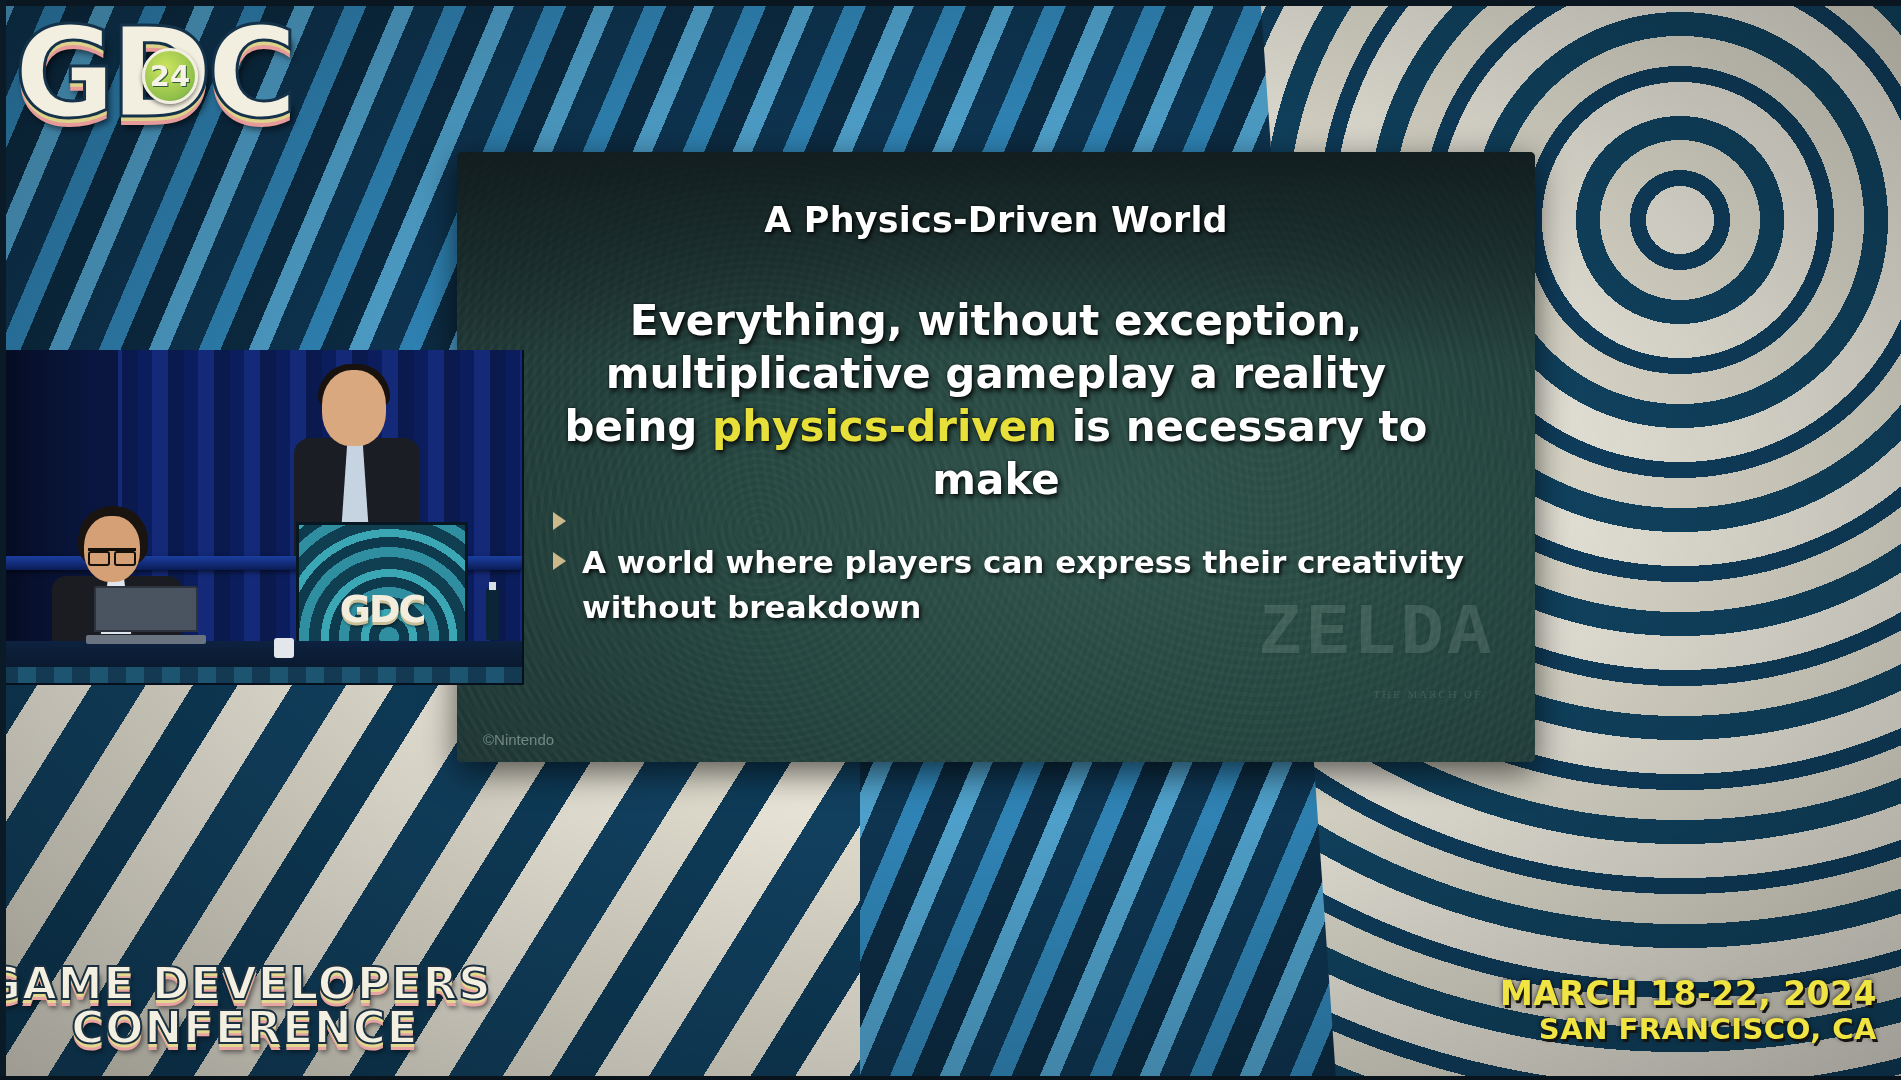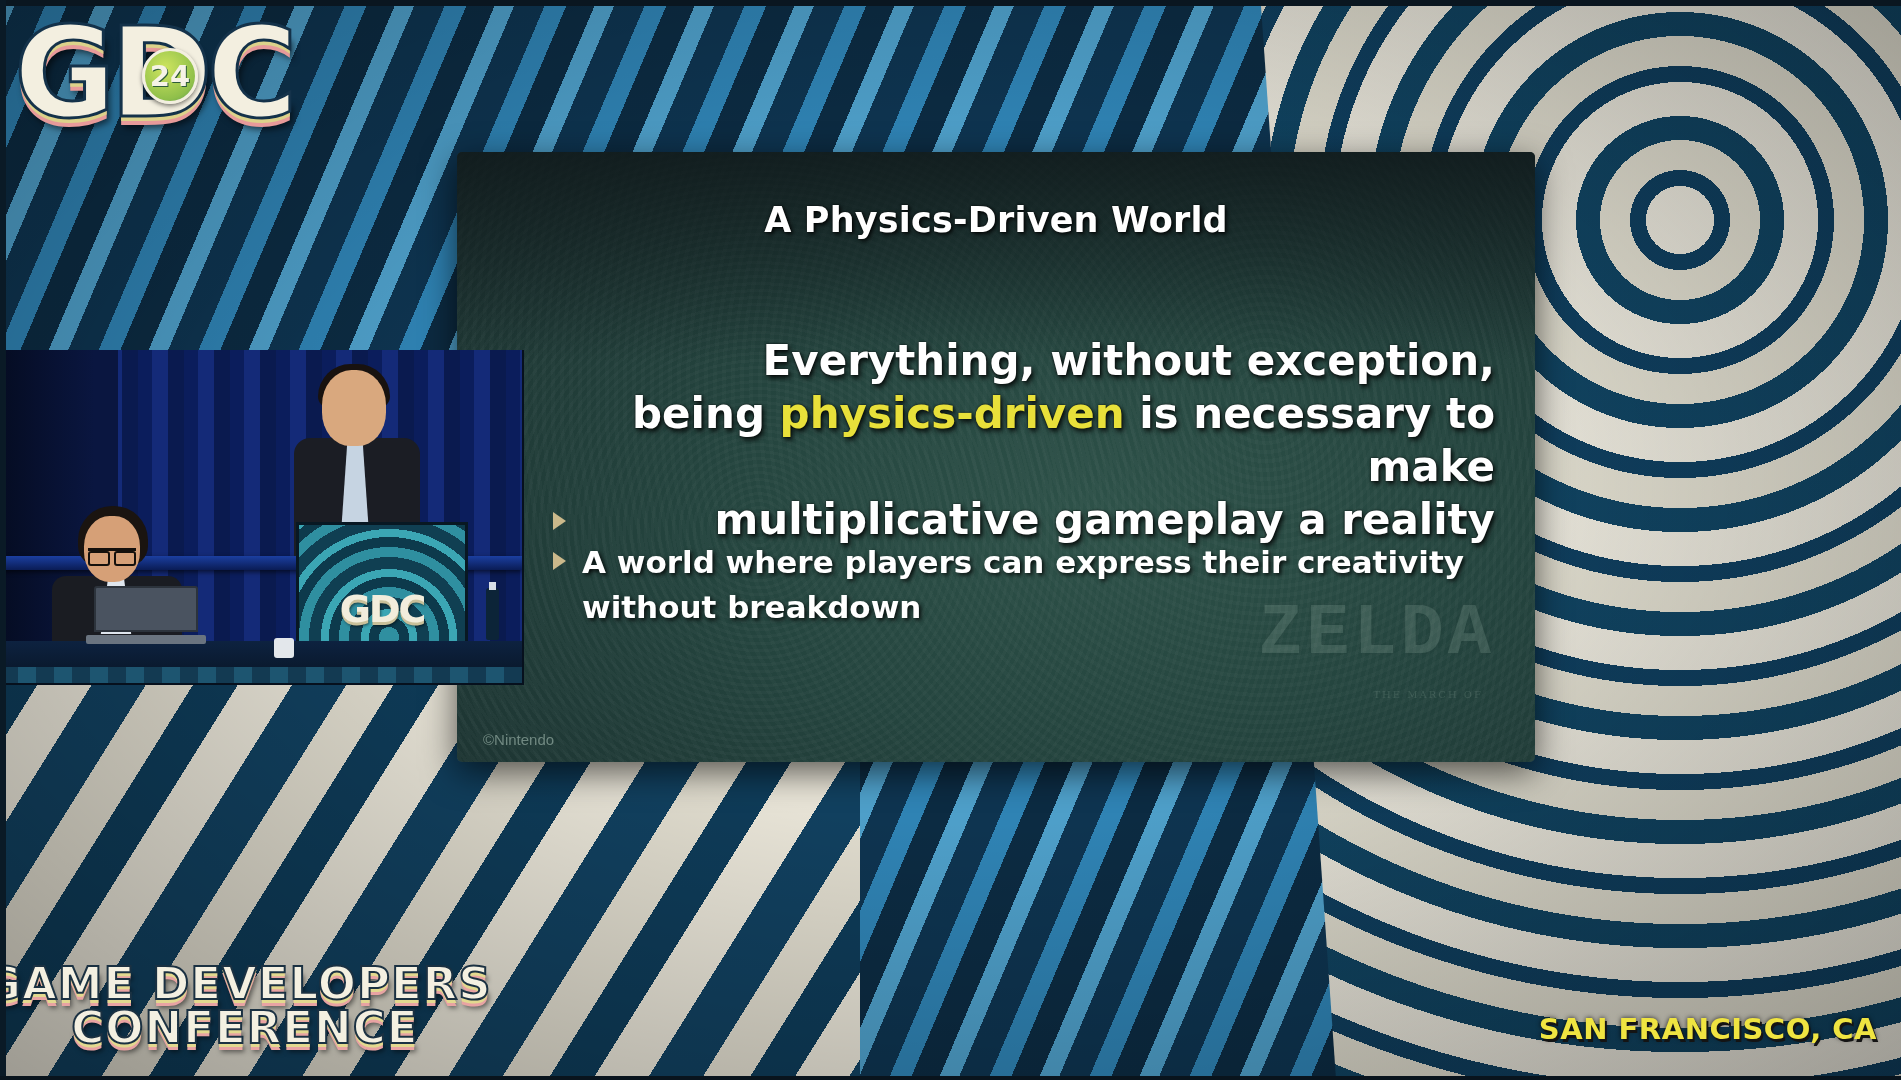"Everything, without exception," .statement { margin-top: 40px -> none; text-align: right -> center }
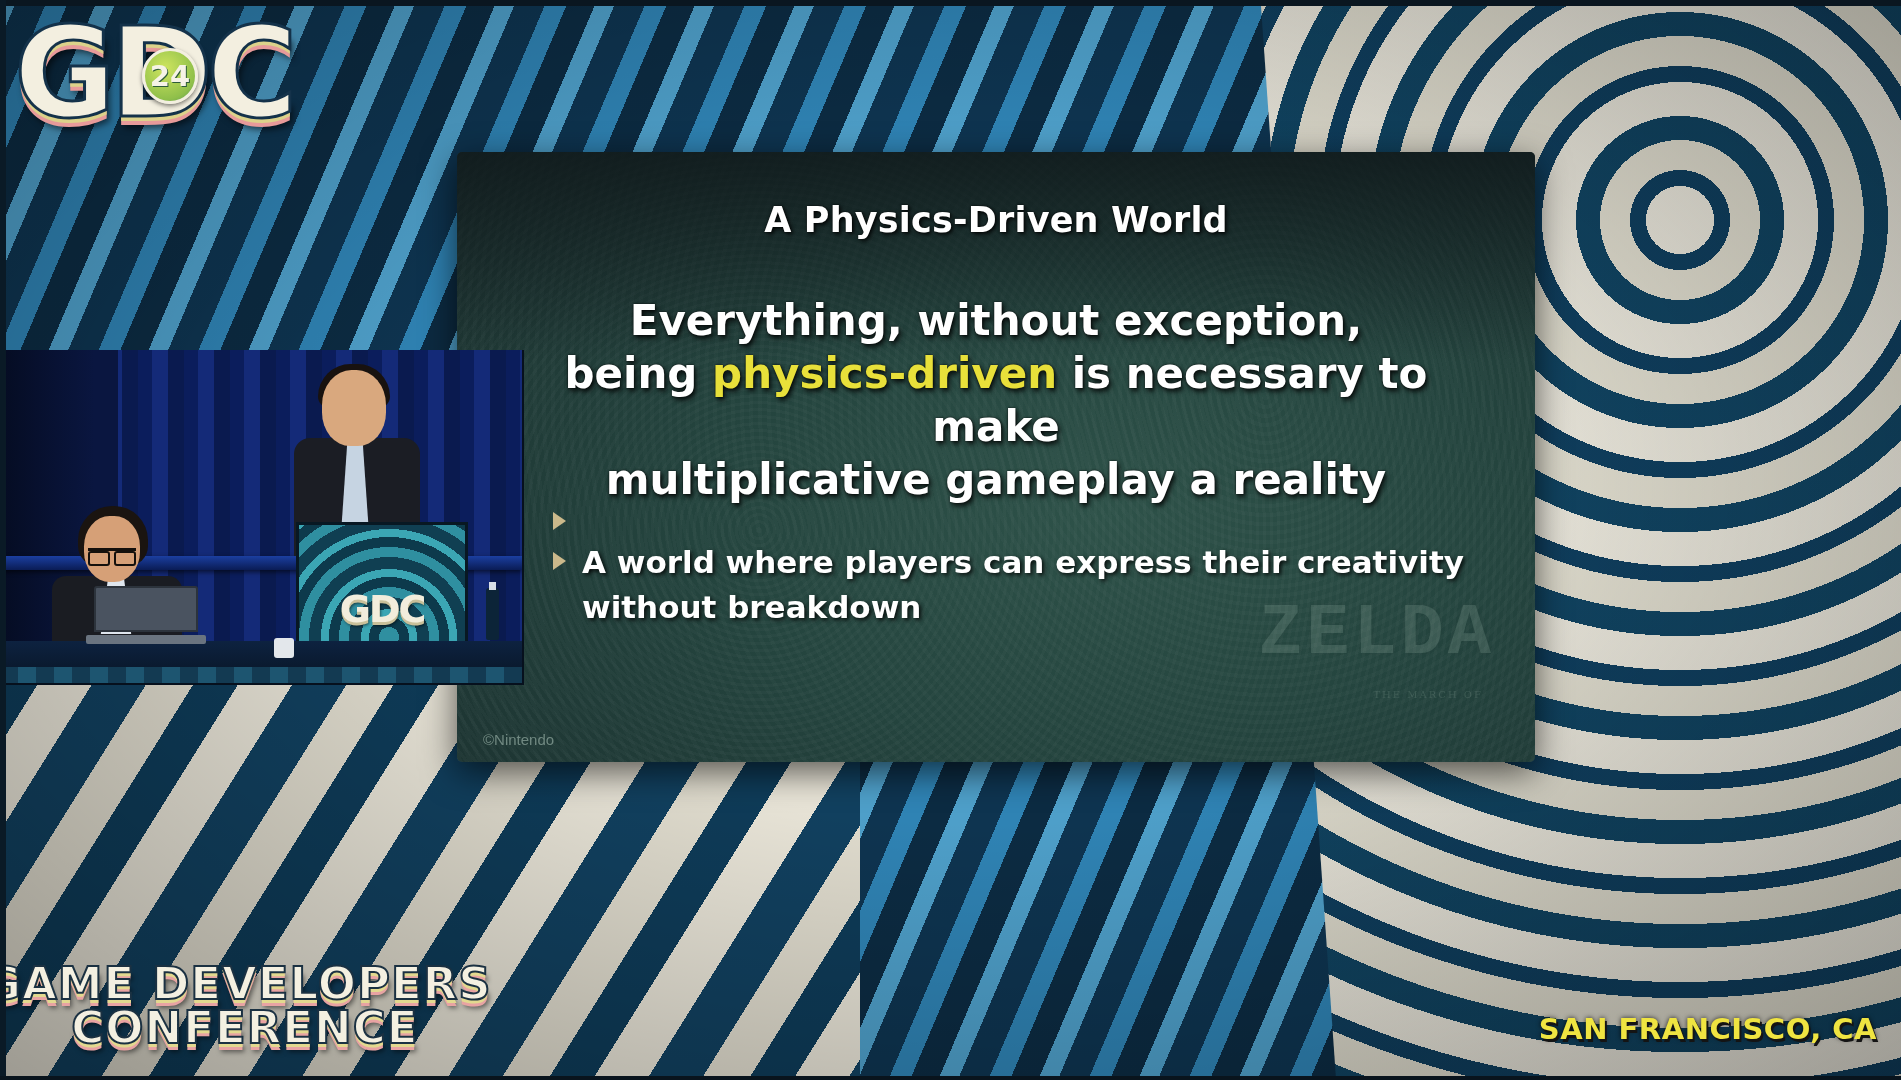"being physics-driven is necessary to" div { order: before "multiplicative gameplay a reality" -> after "multiplicative gameplay a reality" }
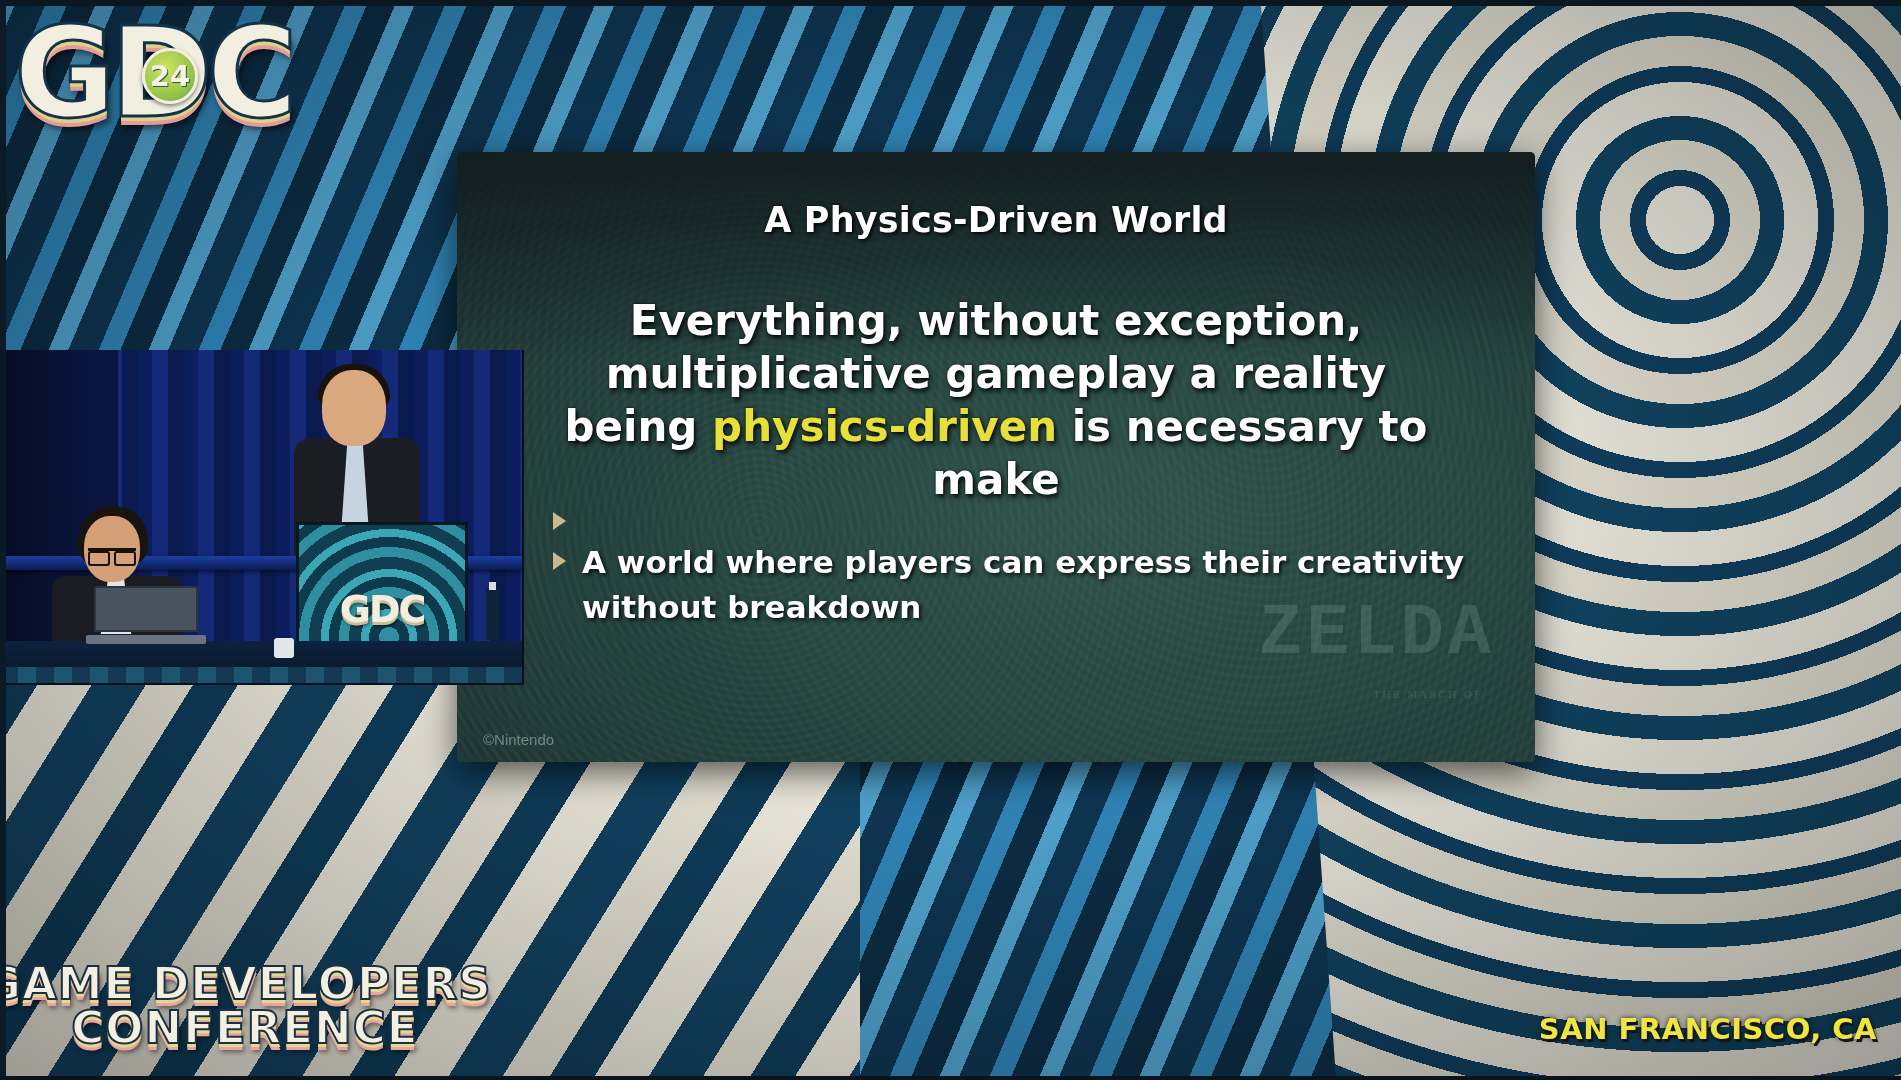"MARCH 18-22, 2024" div.date { html: none -> <div>MARCH 18-22, 2024</div> }
